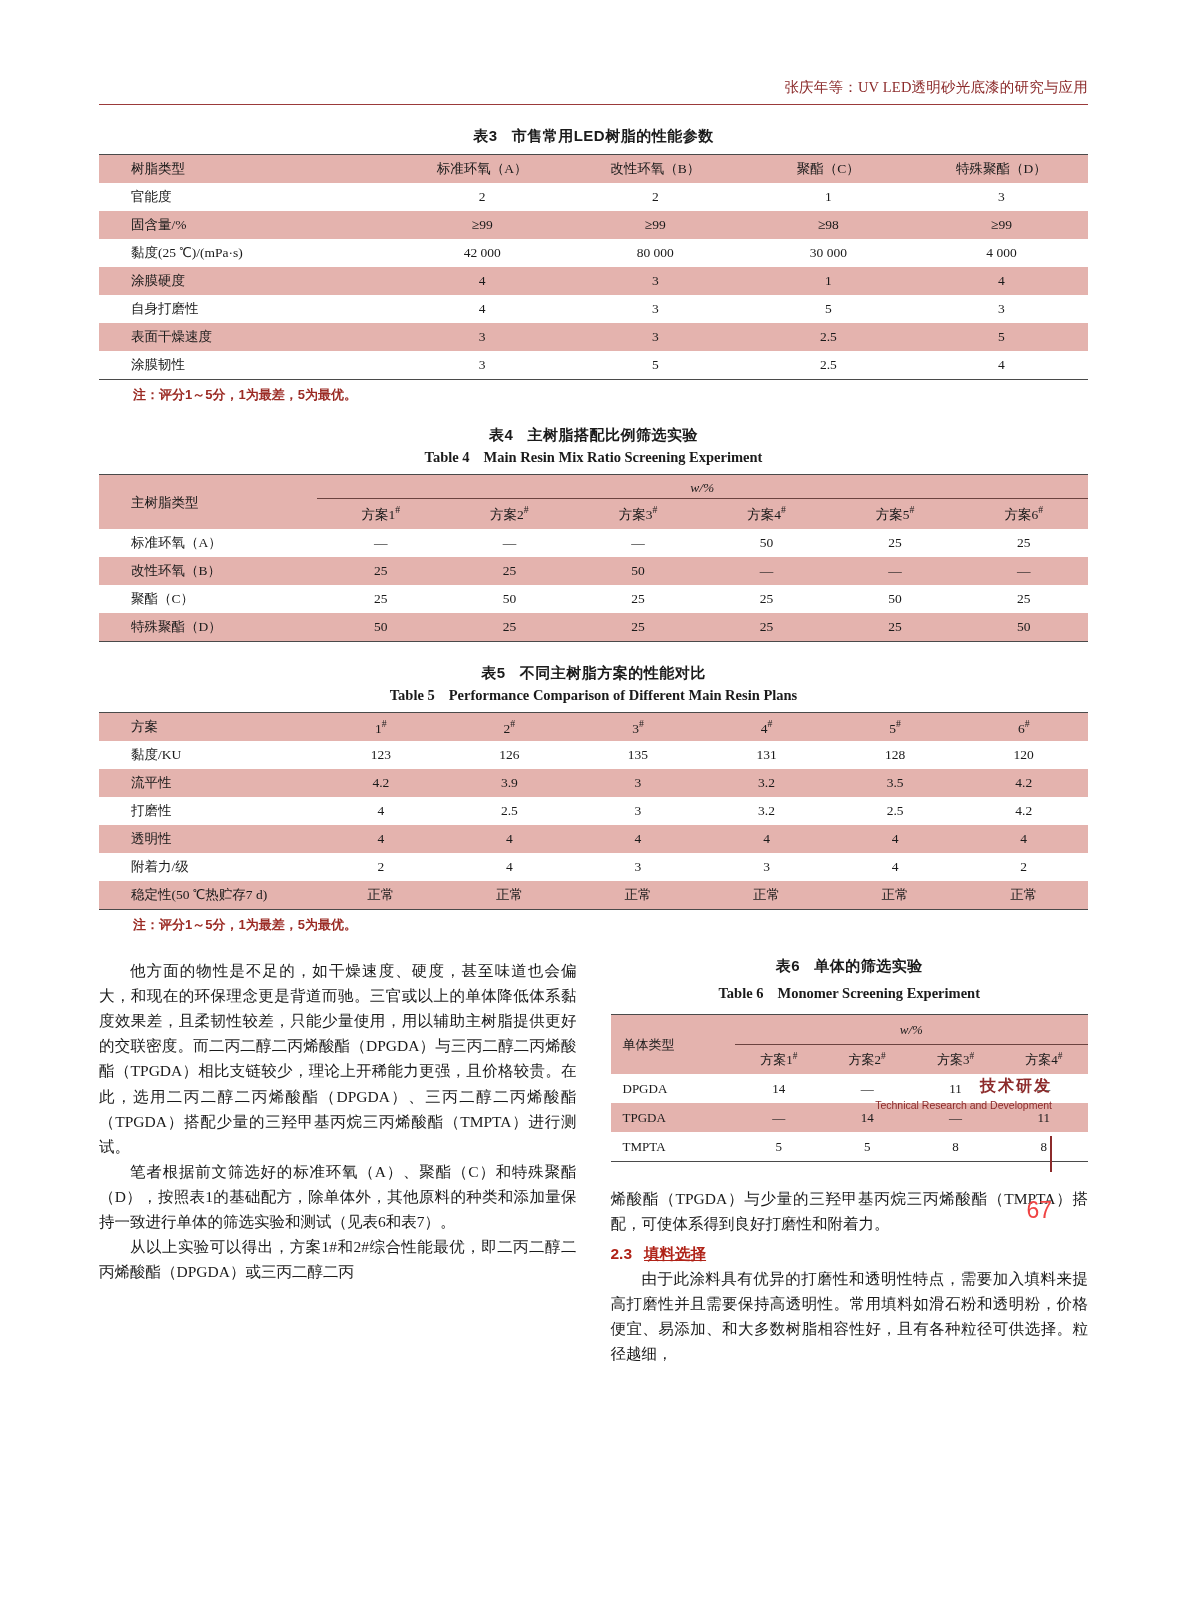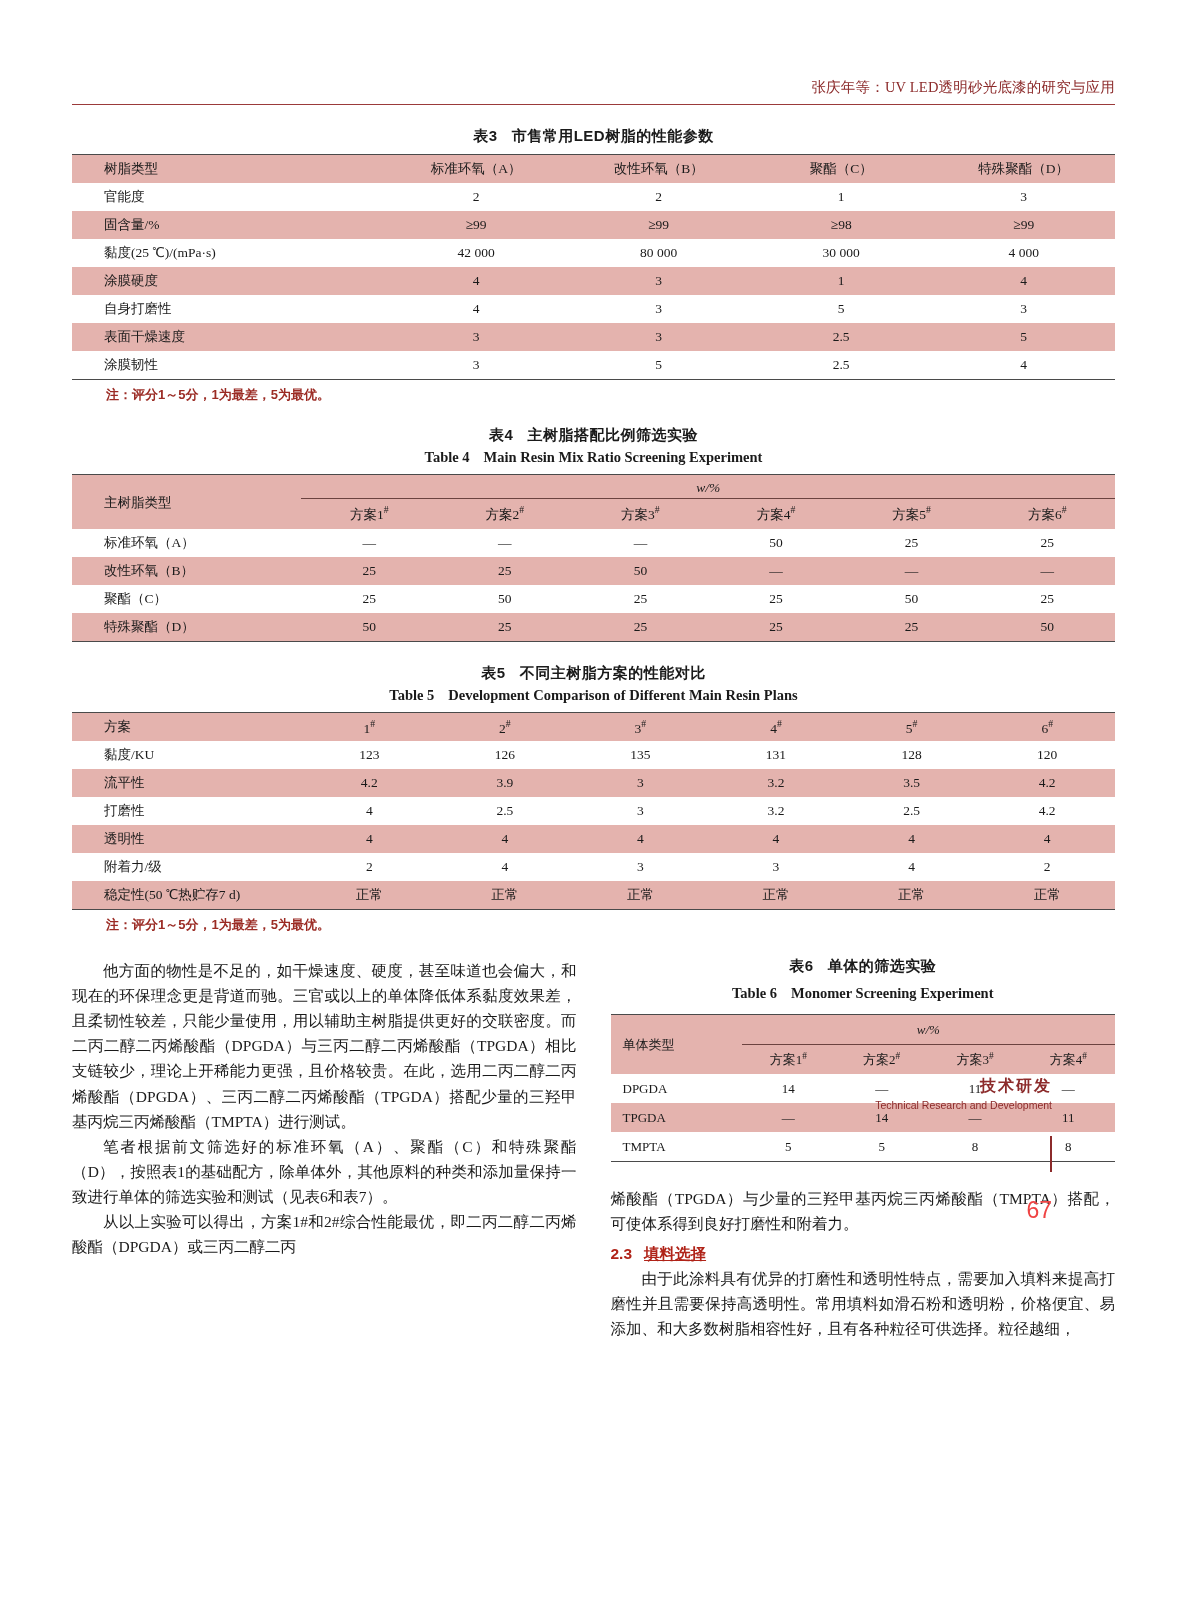"张庆年等：UV LED透明砂光底漆的研究与应用" .page { padding: 0 72px -> 0 99px }
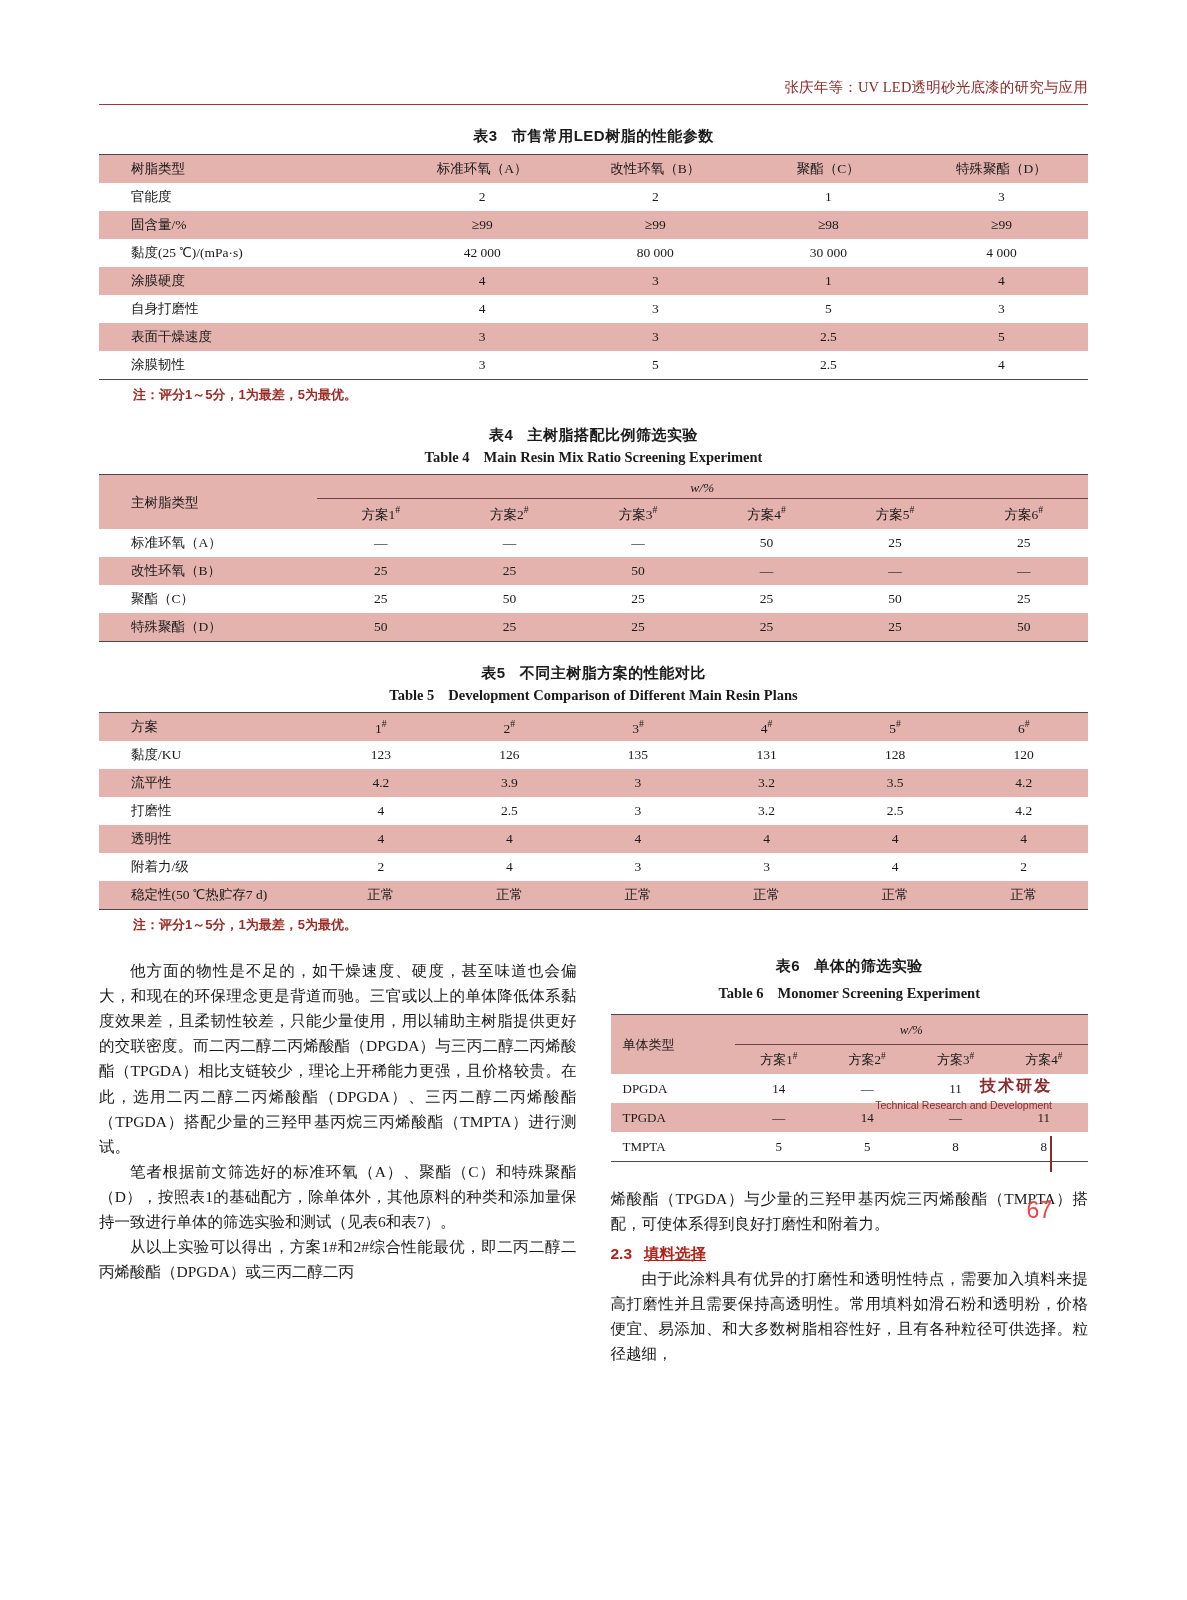"Development Comparison of Different Main" span { text: Development -> Performance }
